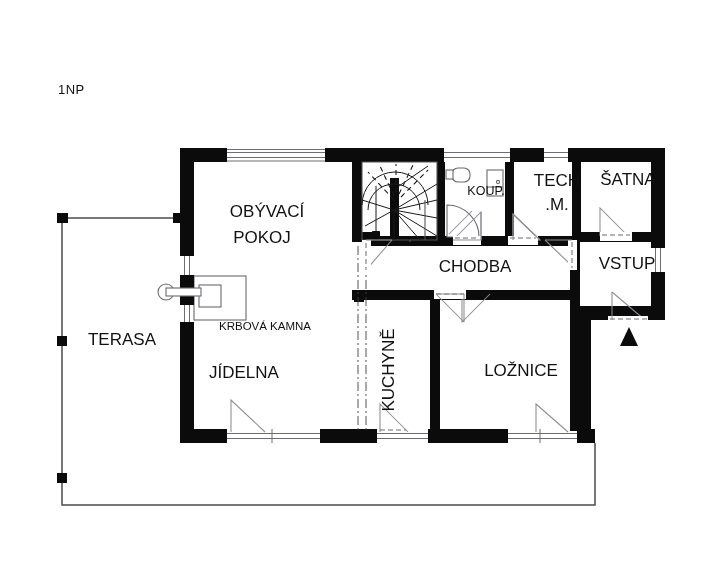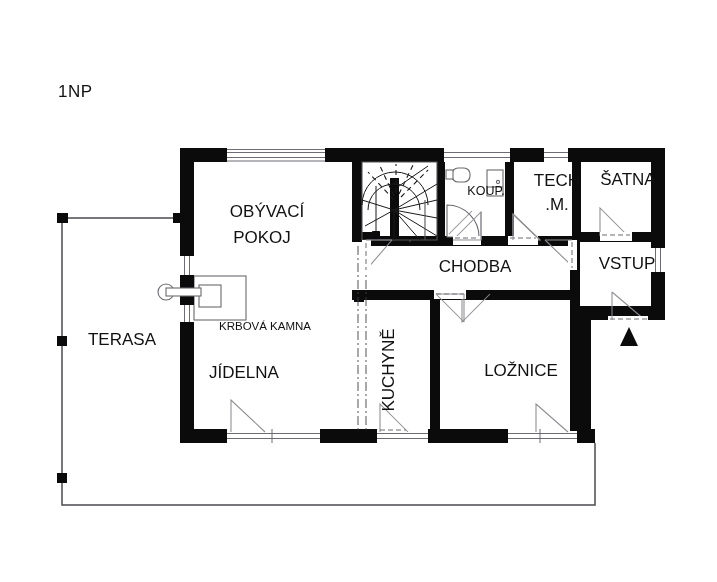"1NP" .level-label { font-size: 17px -> 13px }
